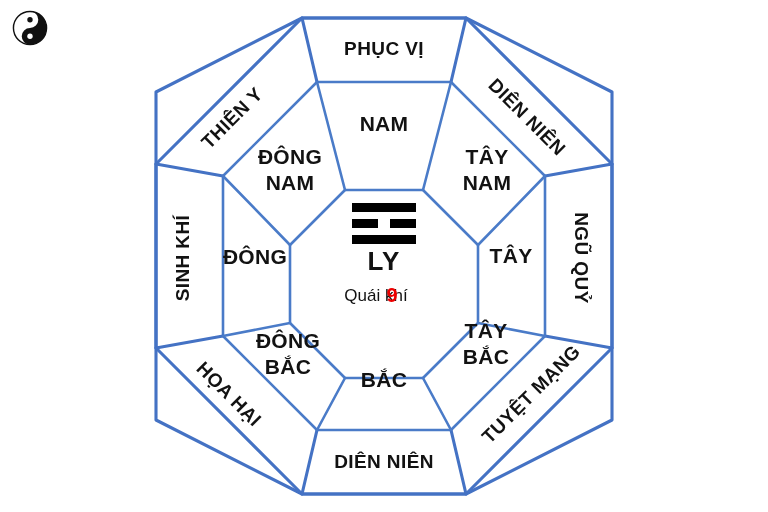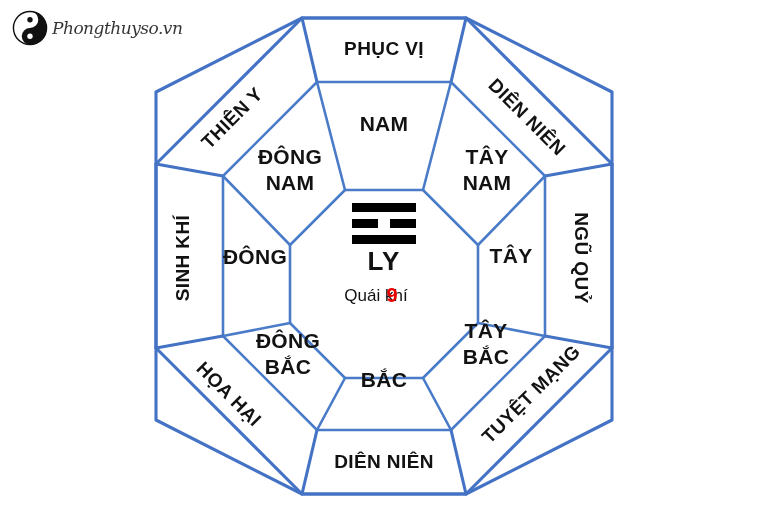"Phongthuyso.vn" span.watermark-text { html: <span>Phongthuyso.vn</span> -> none }
